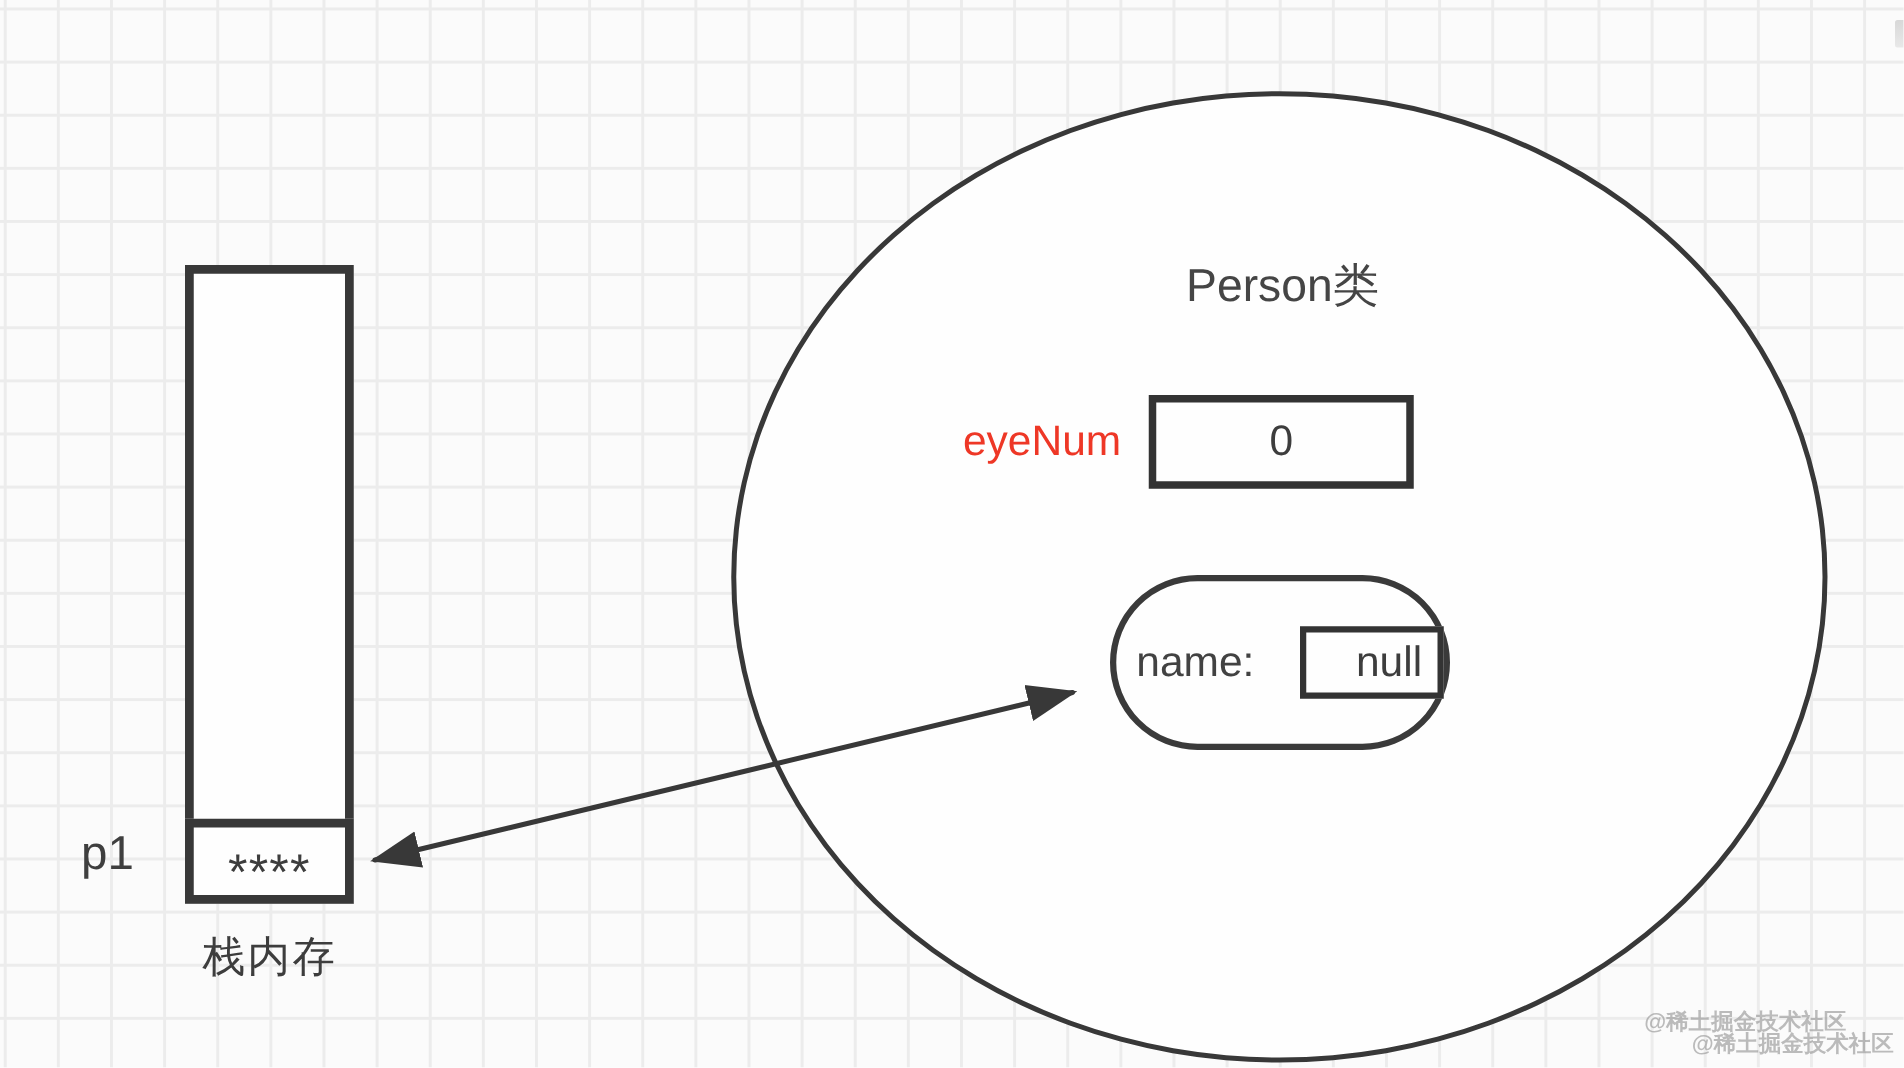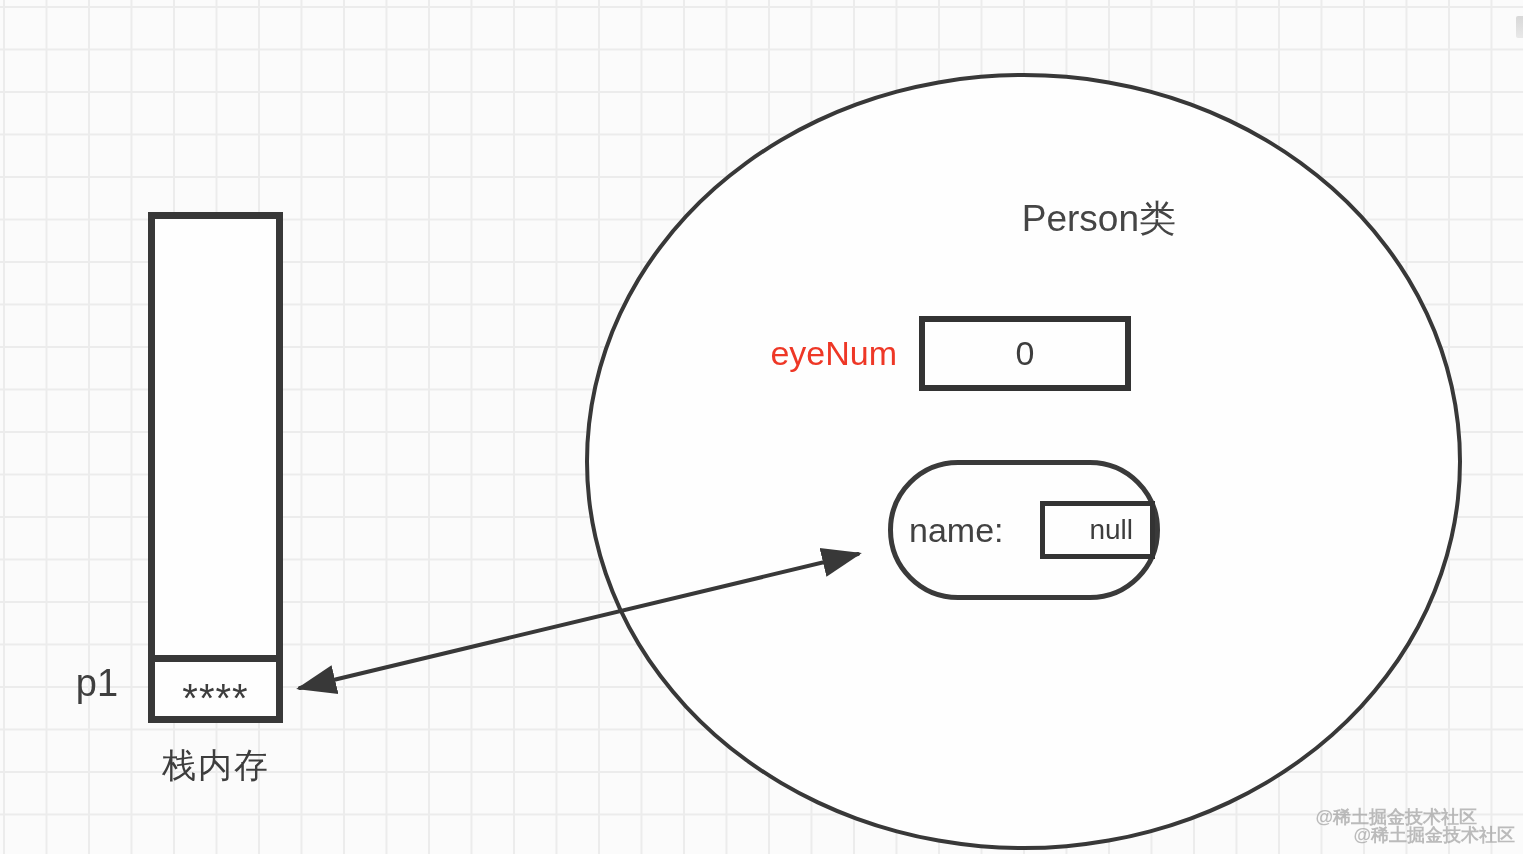"Person类" .person-title { text-align: right -> center; top: 194px -> 204px }
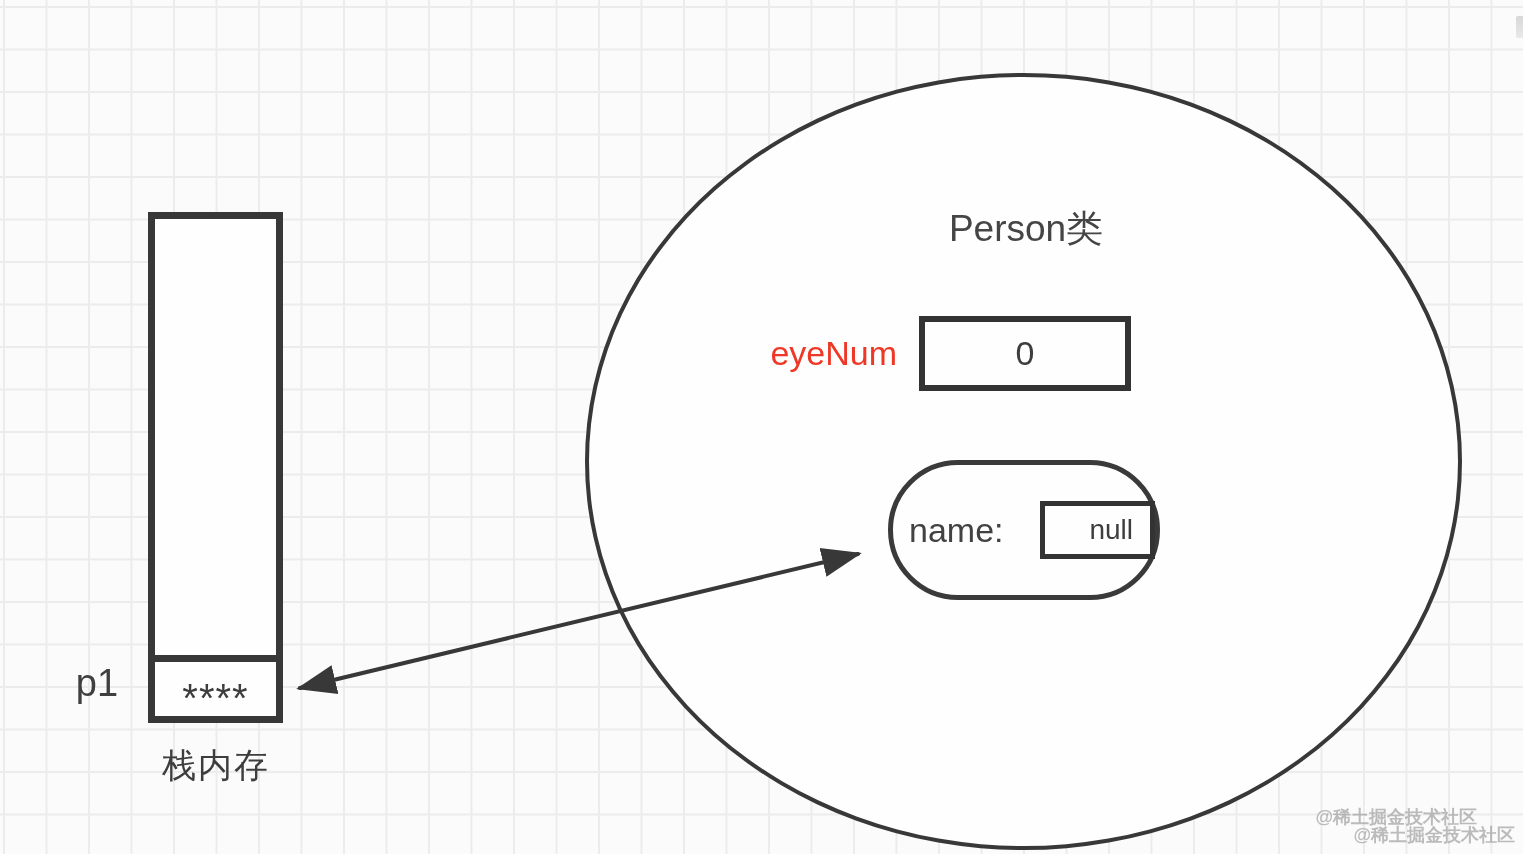"null" .null-box span { font-size: 28px -> 34px }
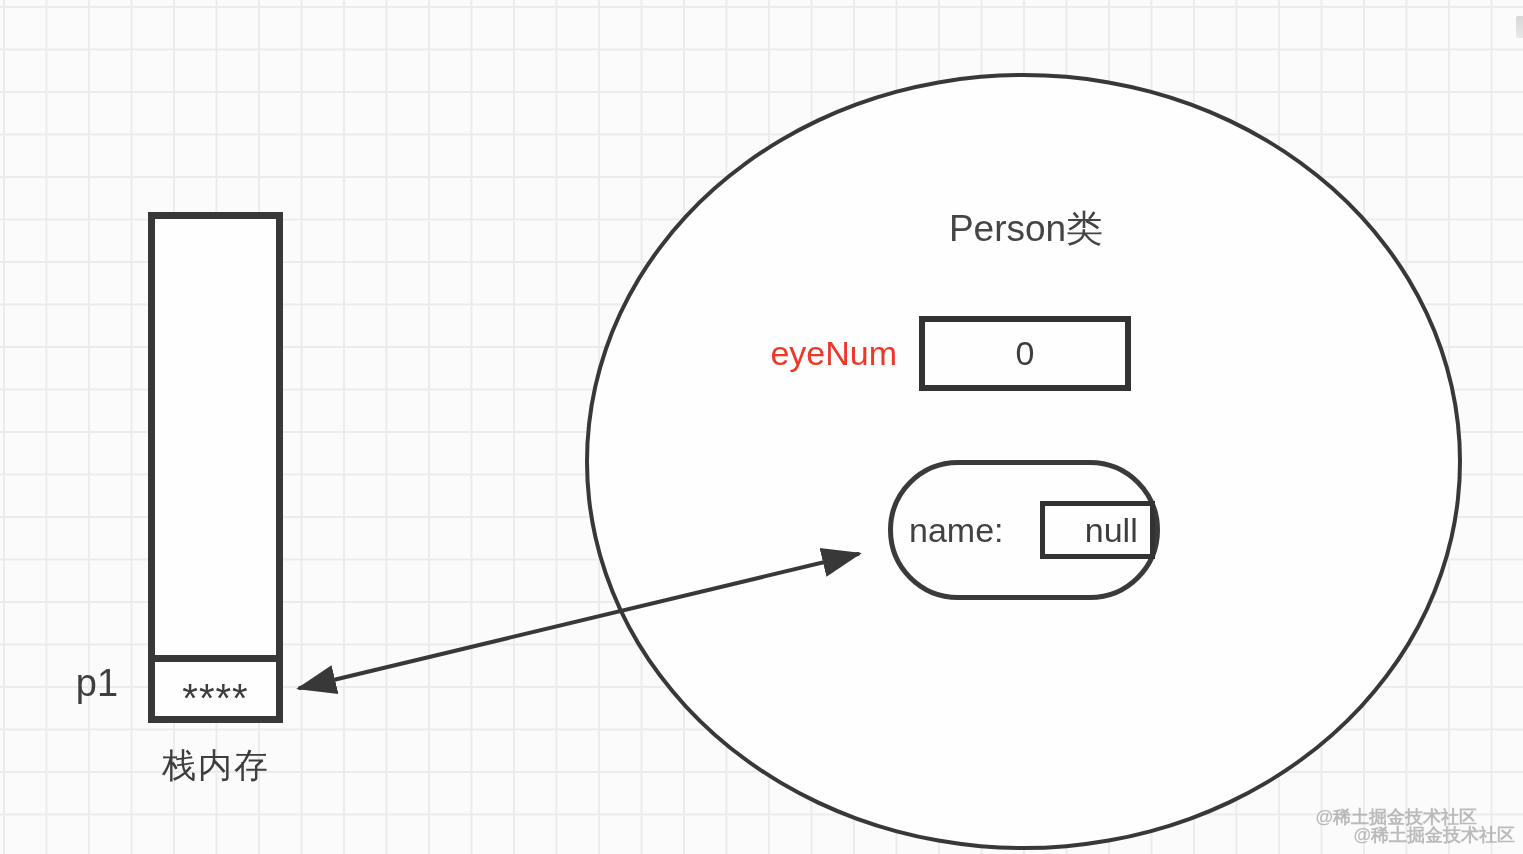"p1" .p1-label { margin-left: 11px -> none }
